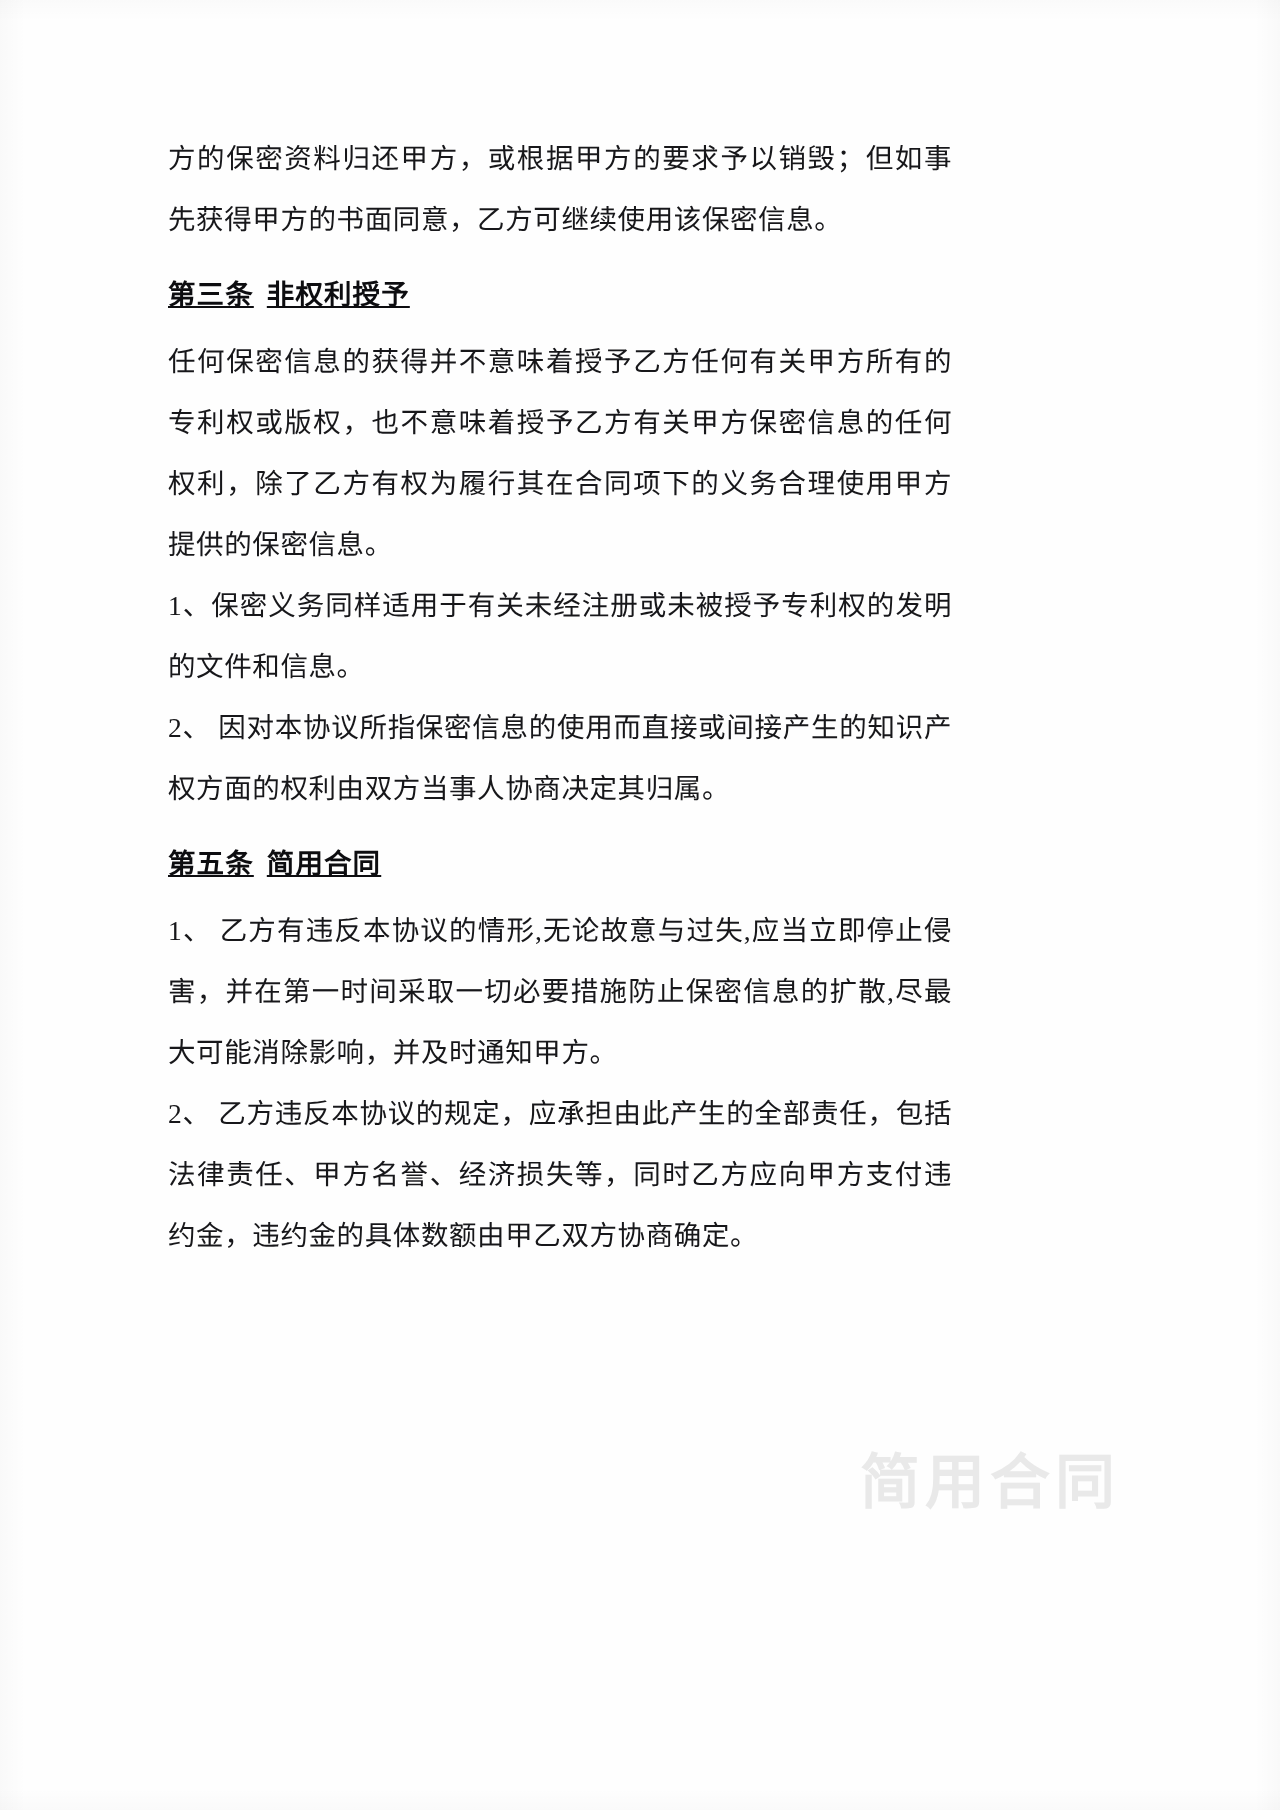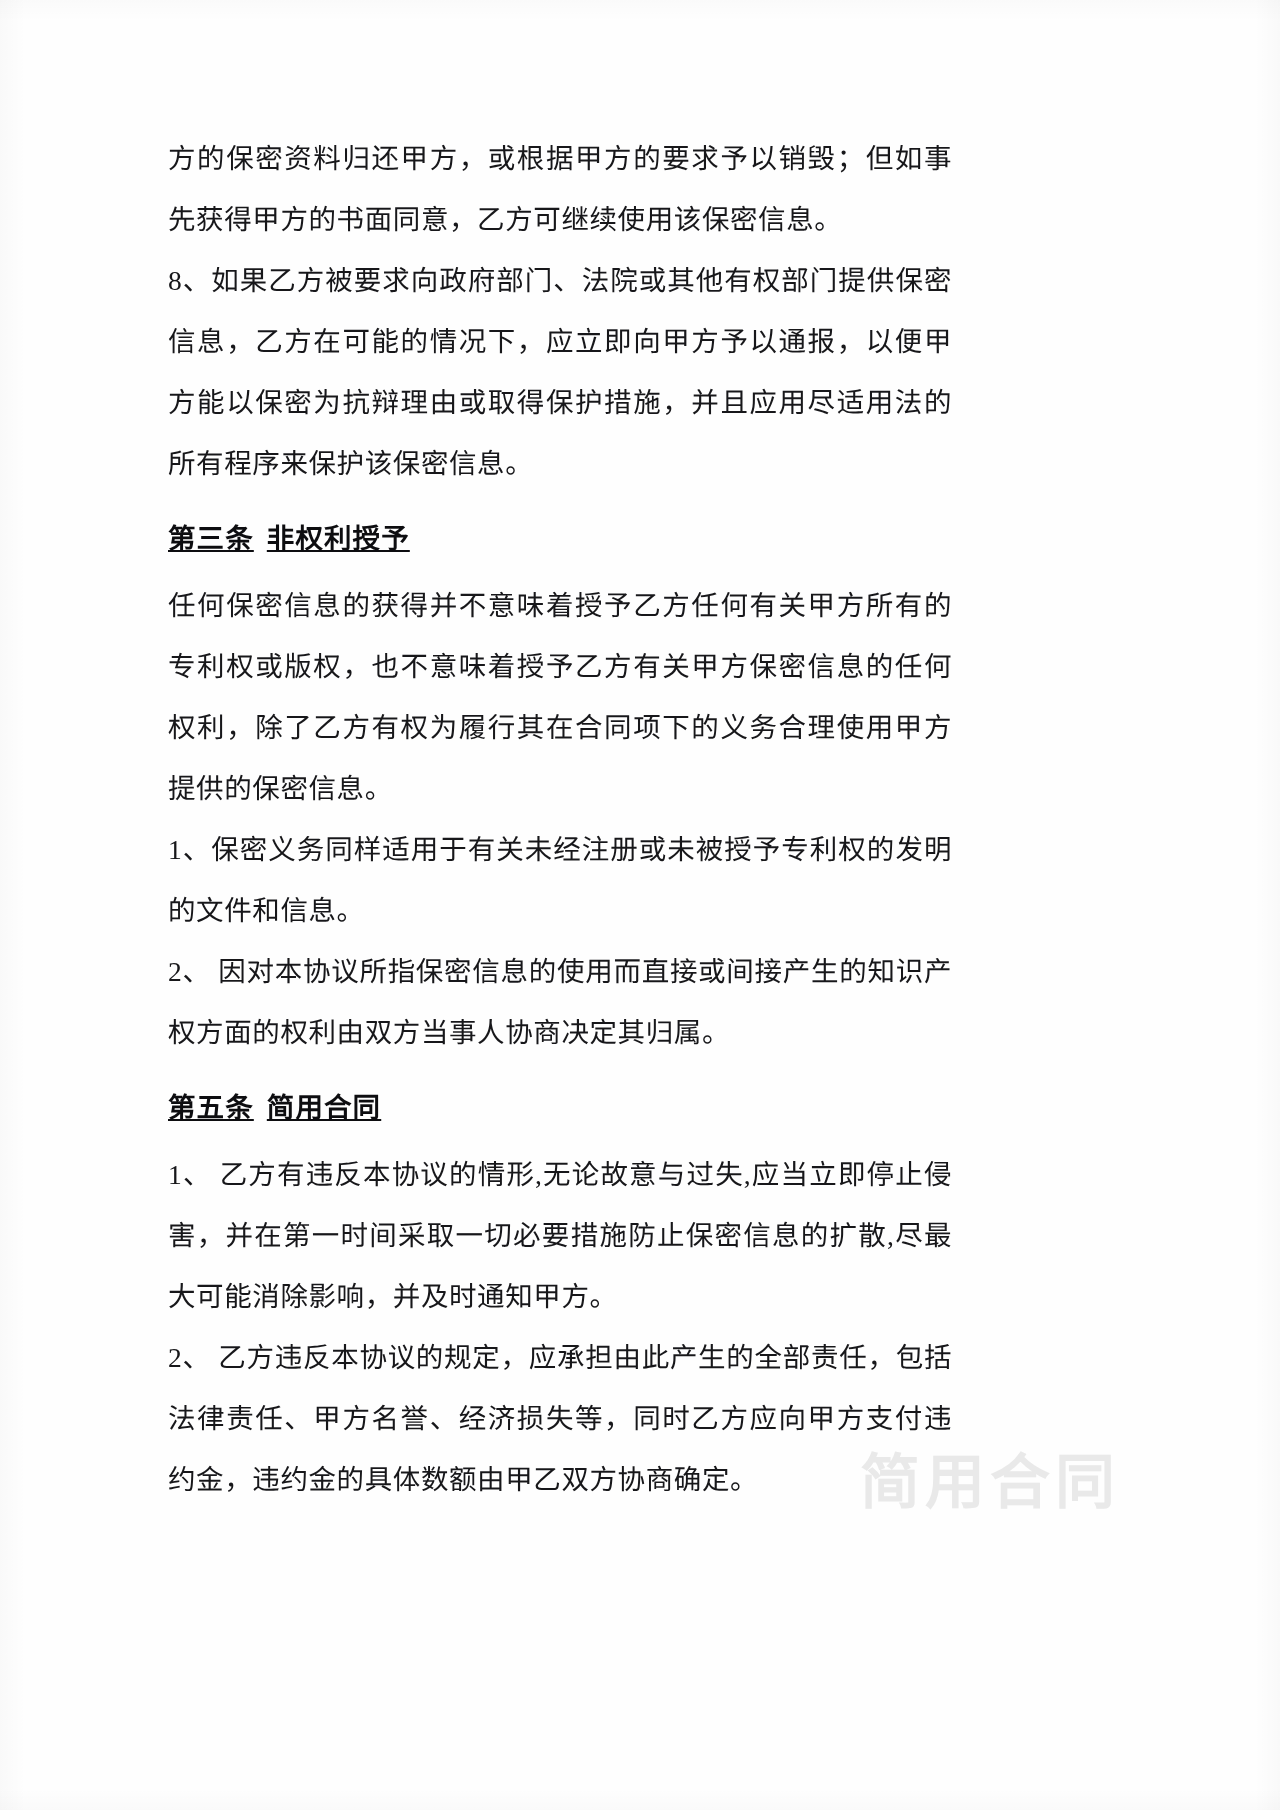"8、如果乙方被要求向政府部门、法院或其他有权部门提供保密信息，乙方在可能的情况下" p.para { html: <p>8、如果乙方被要求向政府部门、法院或其他有权部门提供保密信息，乙方在可能的情况下，应立即向甲方予以通报，以便甲方能以保密为抗辩理由或取得保护措施，并且应用尽适用法的所有程序来保护该保密信息。</p> -> none }
